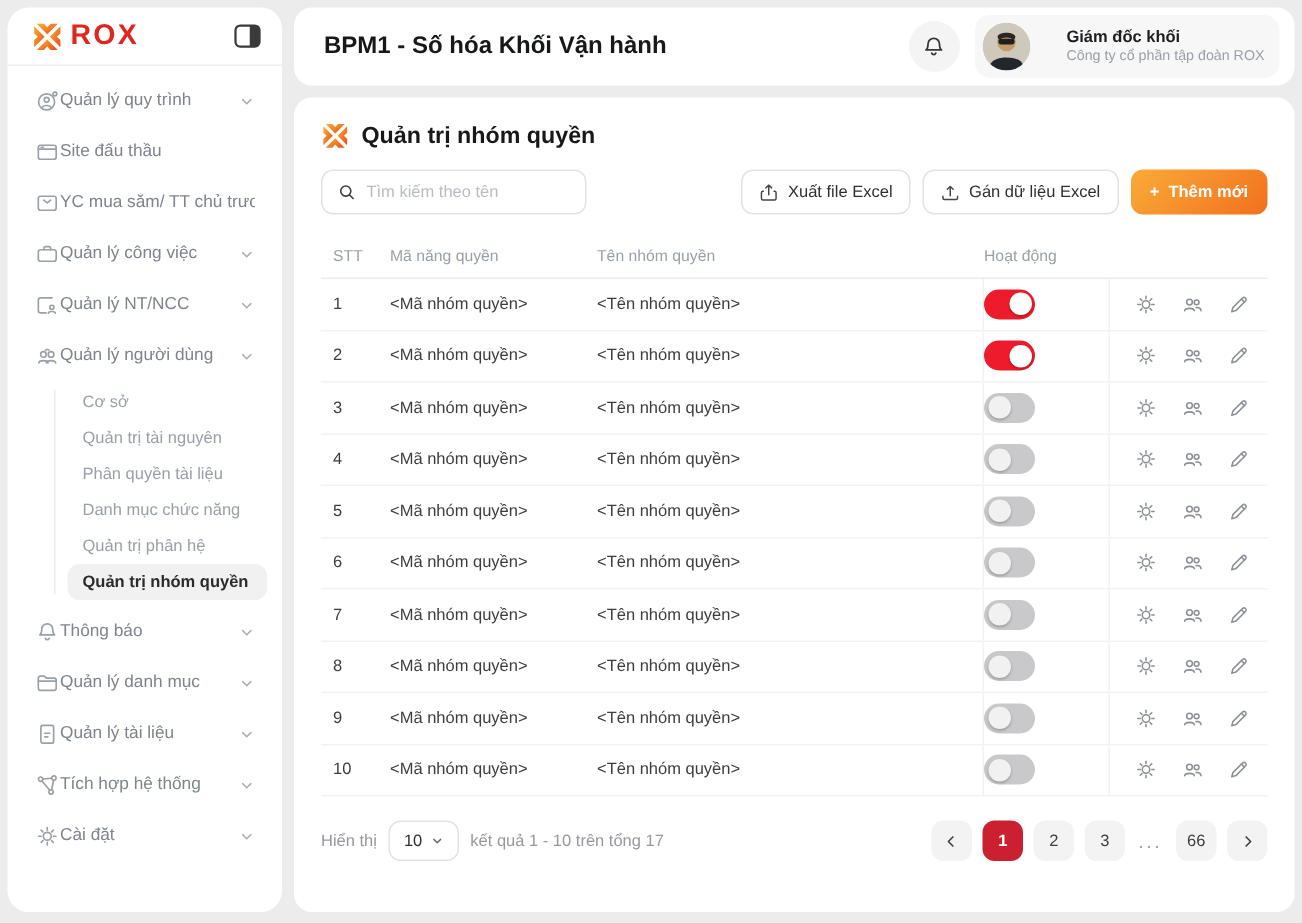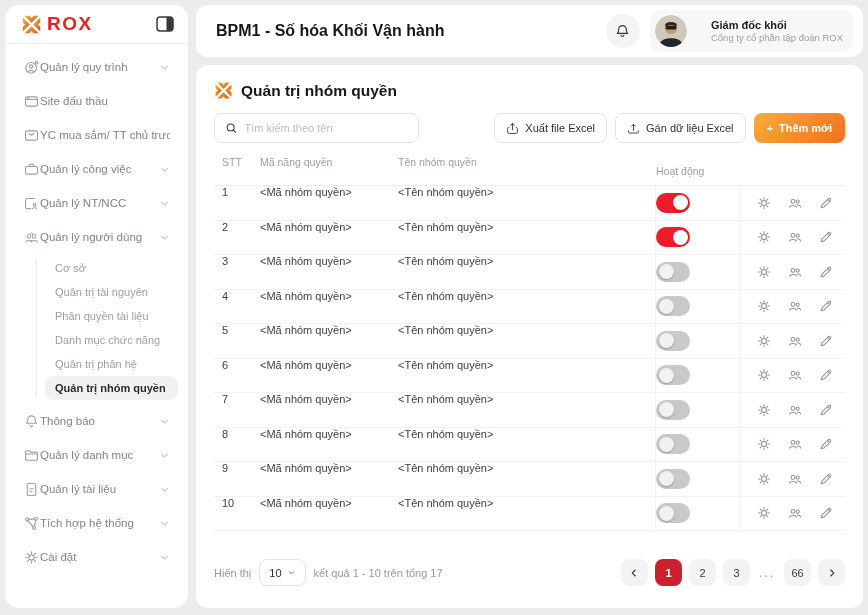"Tìm kiếm theo tên" .search-box { width: 205px -> 177px }
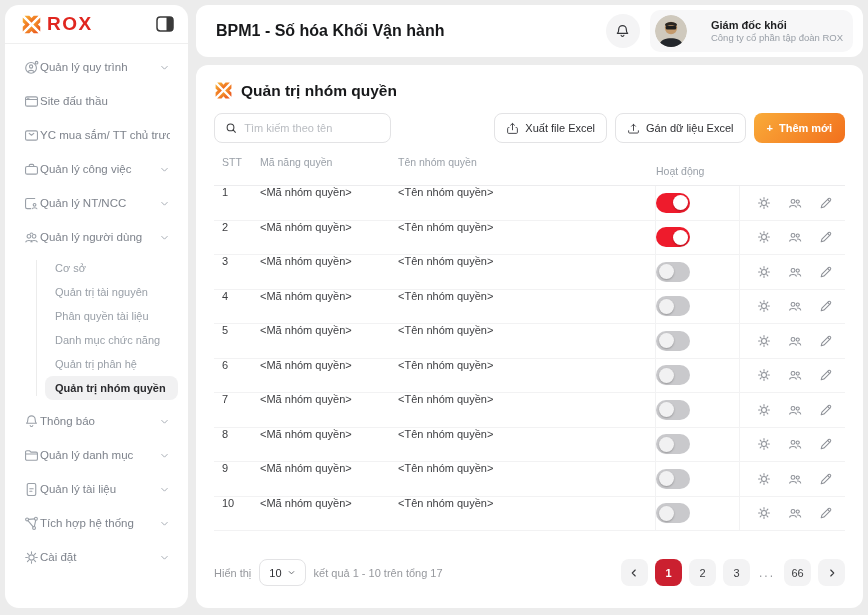"STT" .tr { align-items: none -> center }
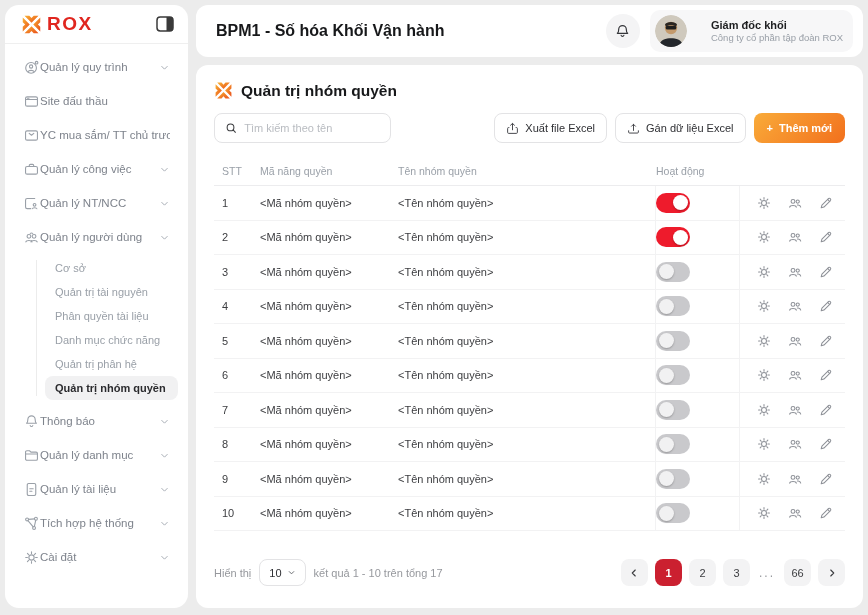"Hiển thị" .table-footer { margin-top: 28px -> 16px }
